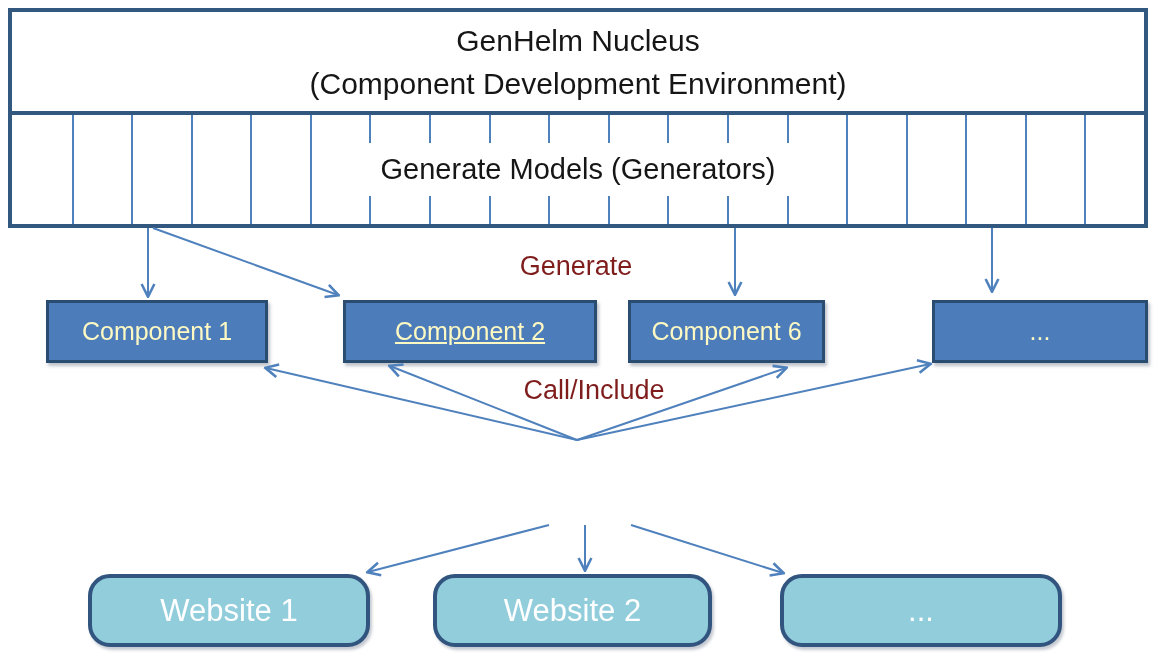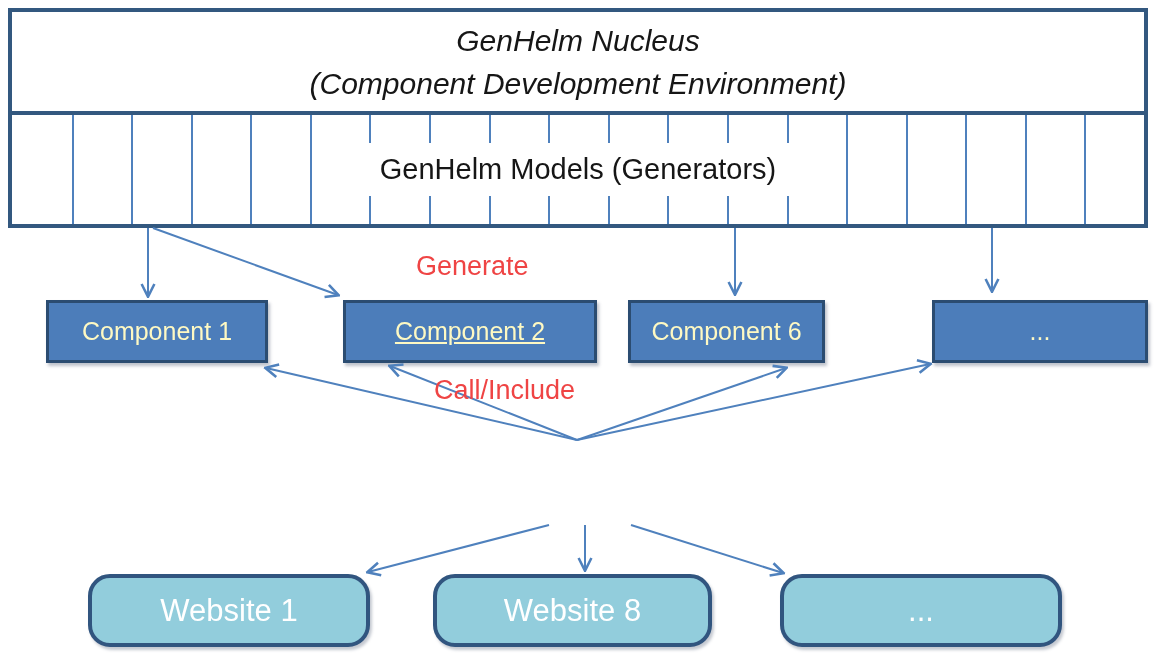"GenHelm Nucleus" .nucleus { font-style: italic -> none }
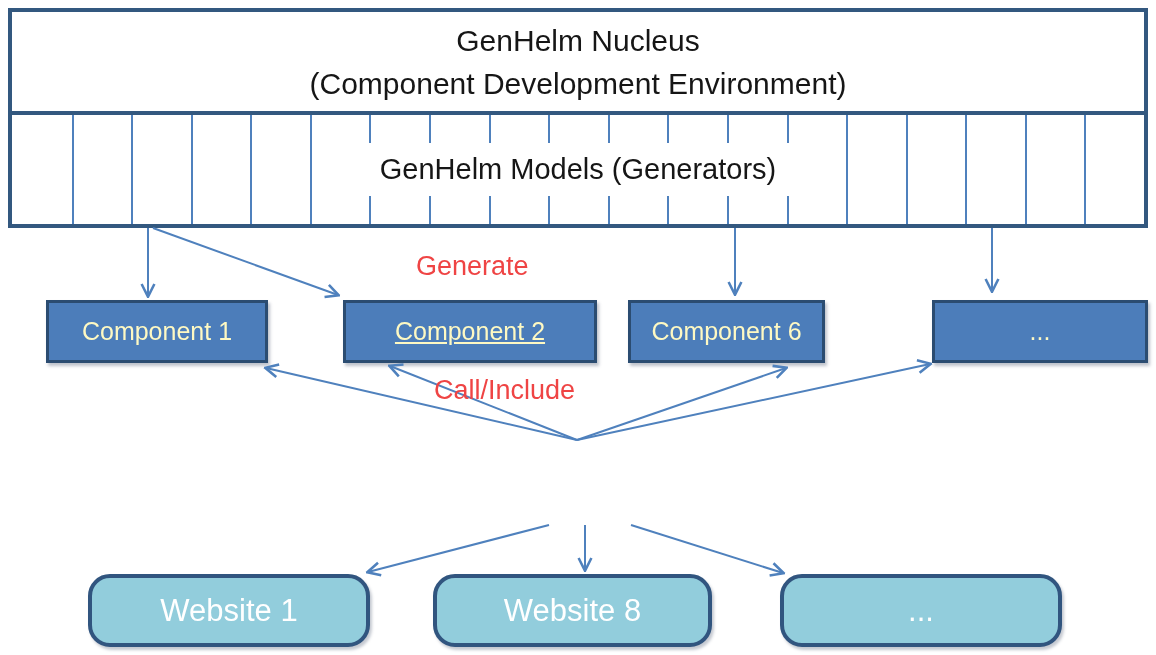"GenHelm Models (Generators)" span.models-label { text: GenHelm -> Generate }
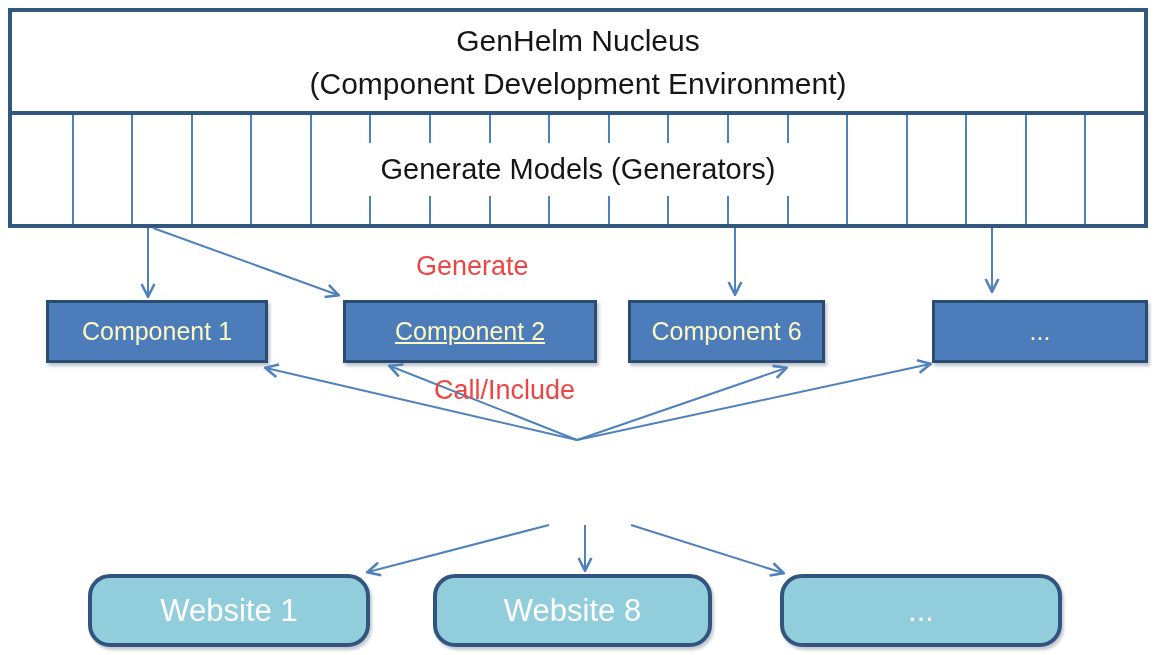"Generate" .flow-label { color: #ef4444 -> #7f1d1d; text-align: left -> center }
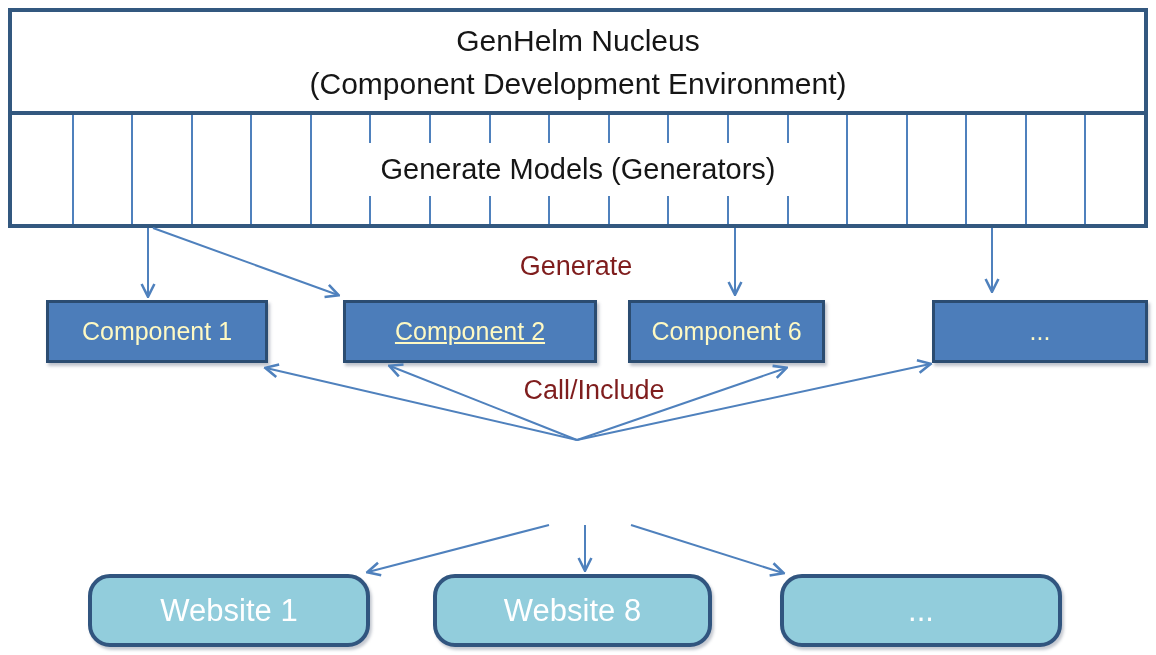"Website 8" span { text: 8 -> 2 }
